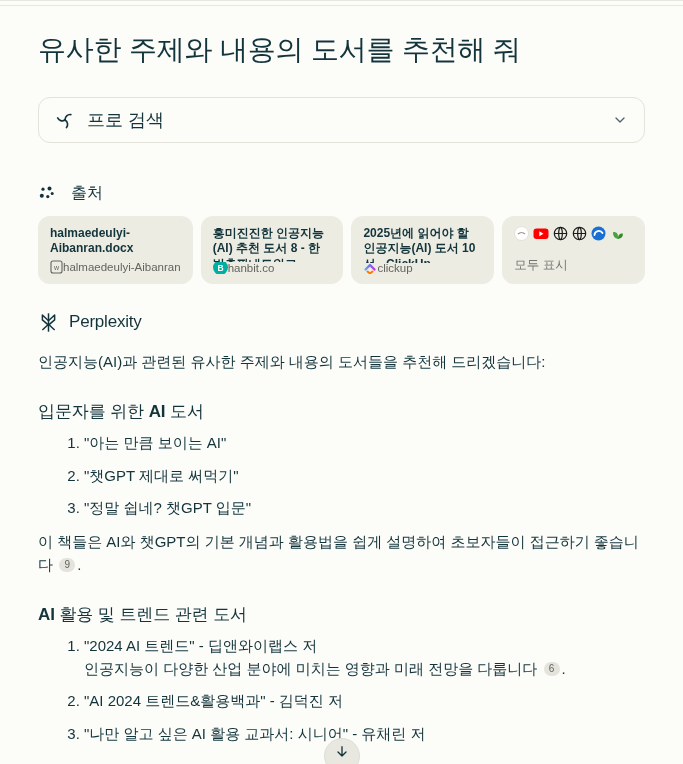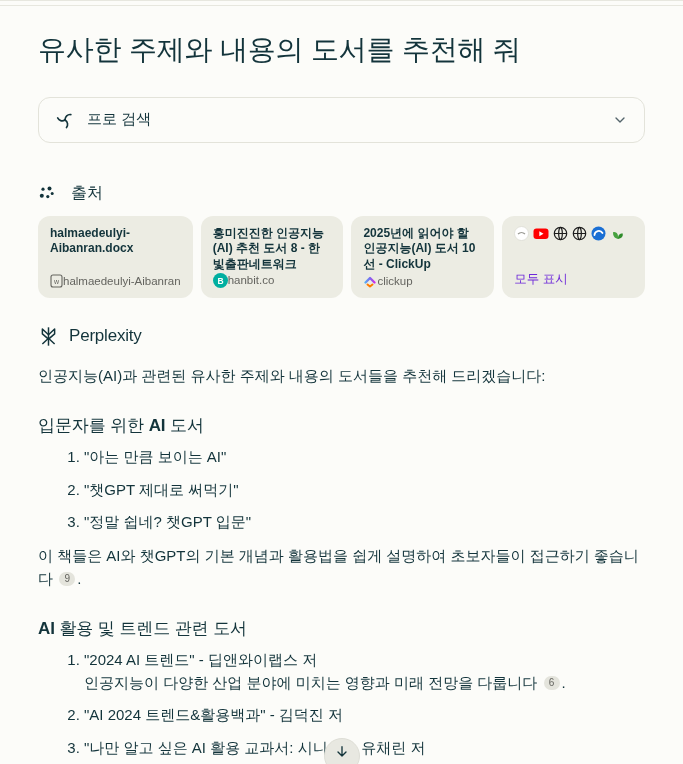"프로 검색" .pro-box .label { font-size: 15px -> 18px }
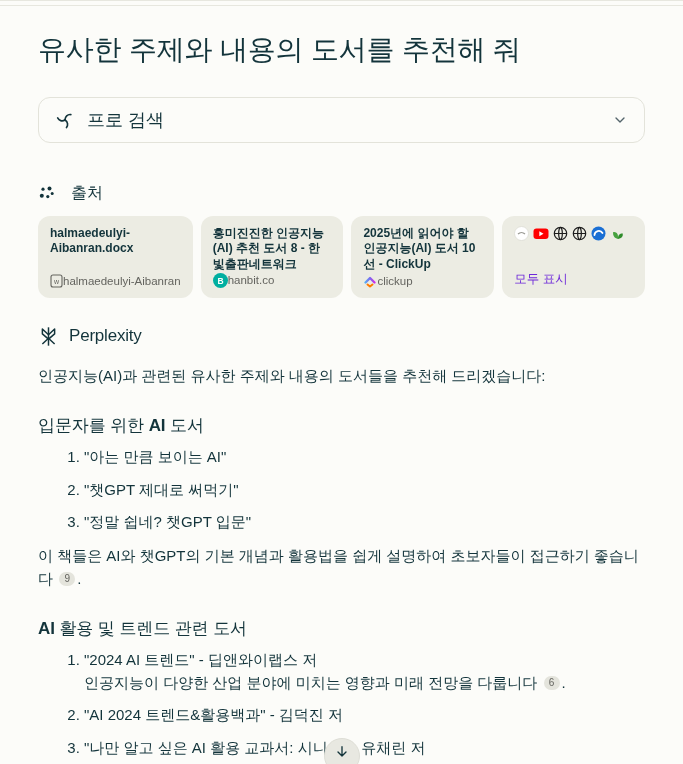"halmaedeulyi-Aibanran.docx" .card { height: 82px -> 68px }
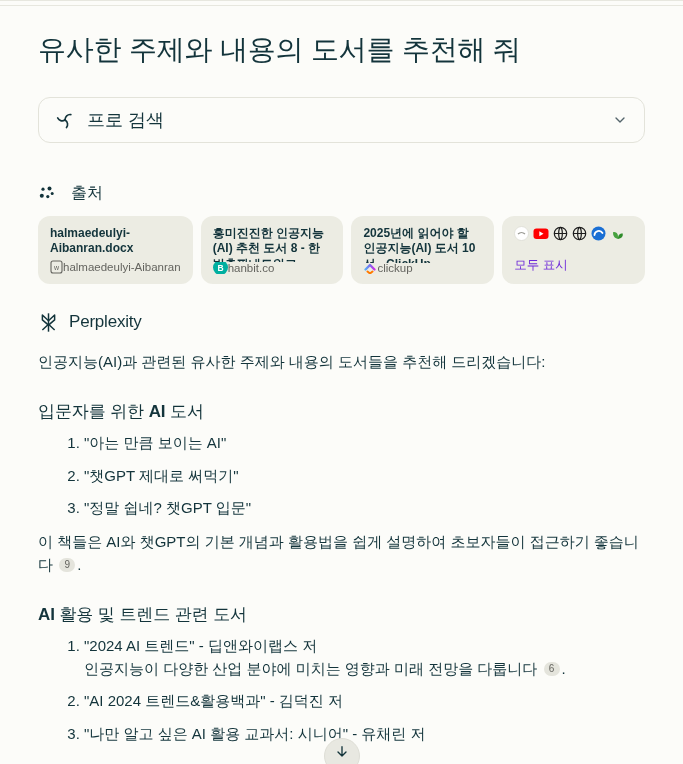"모두 표시" .show-all-label { color: #6d28d9 -> #737373 }
